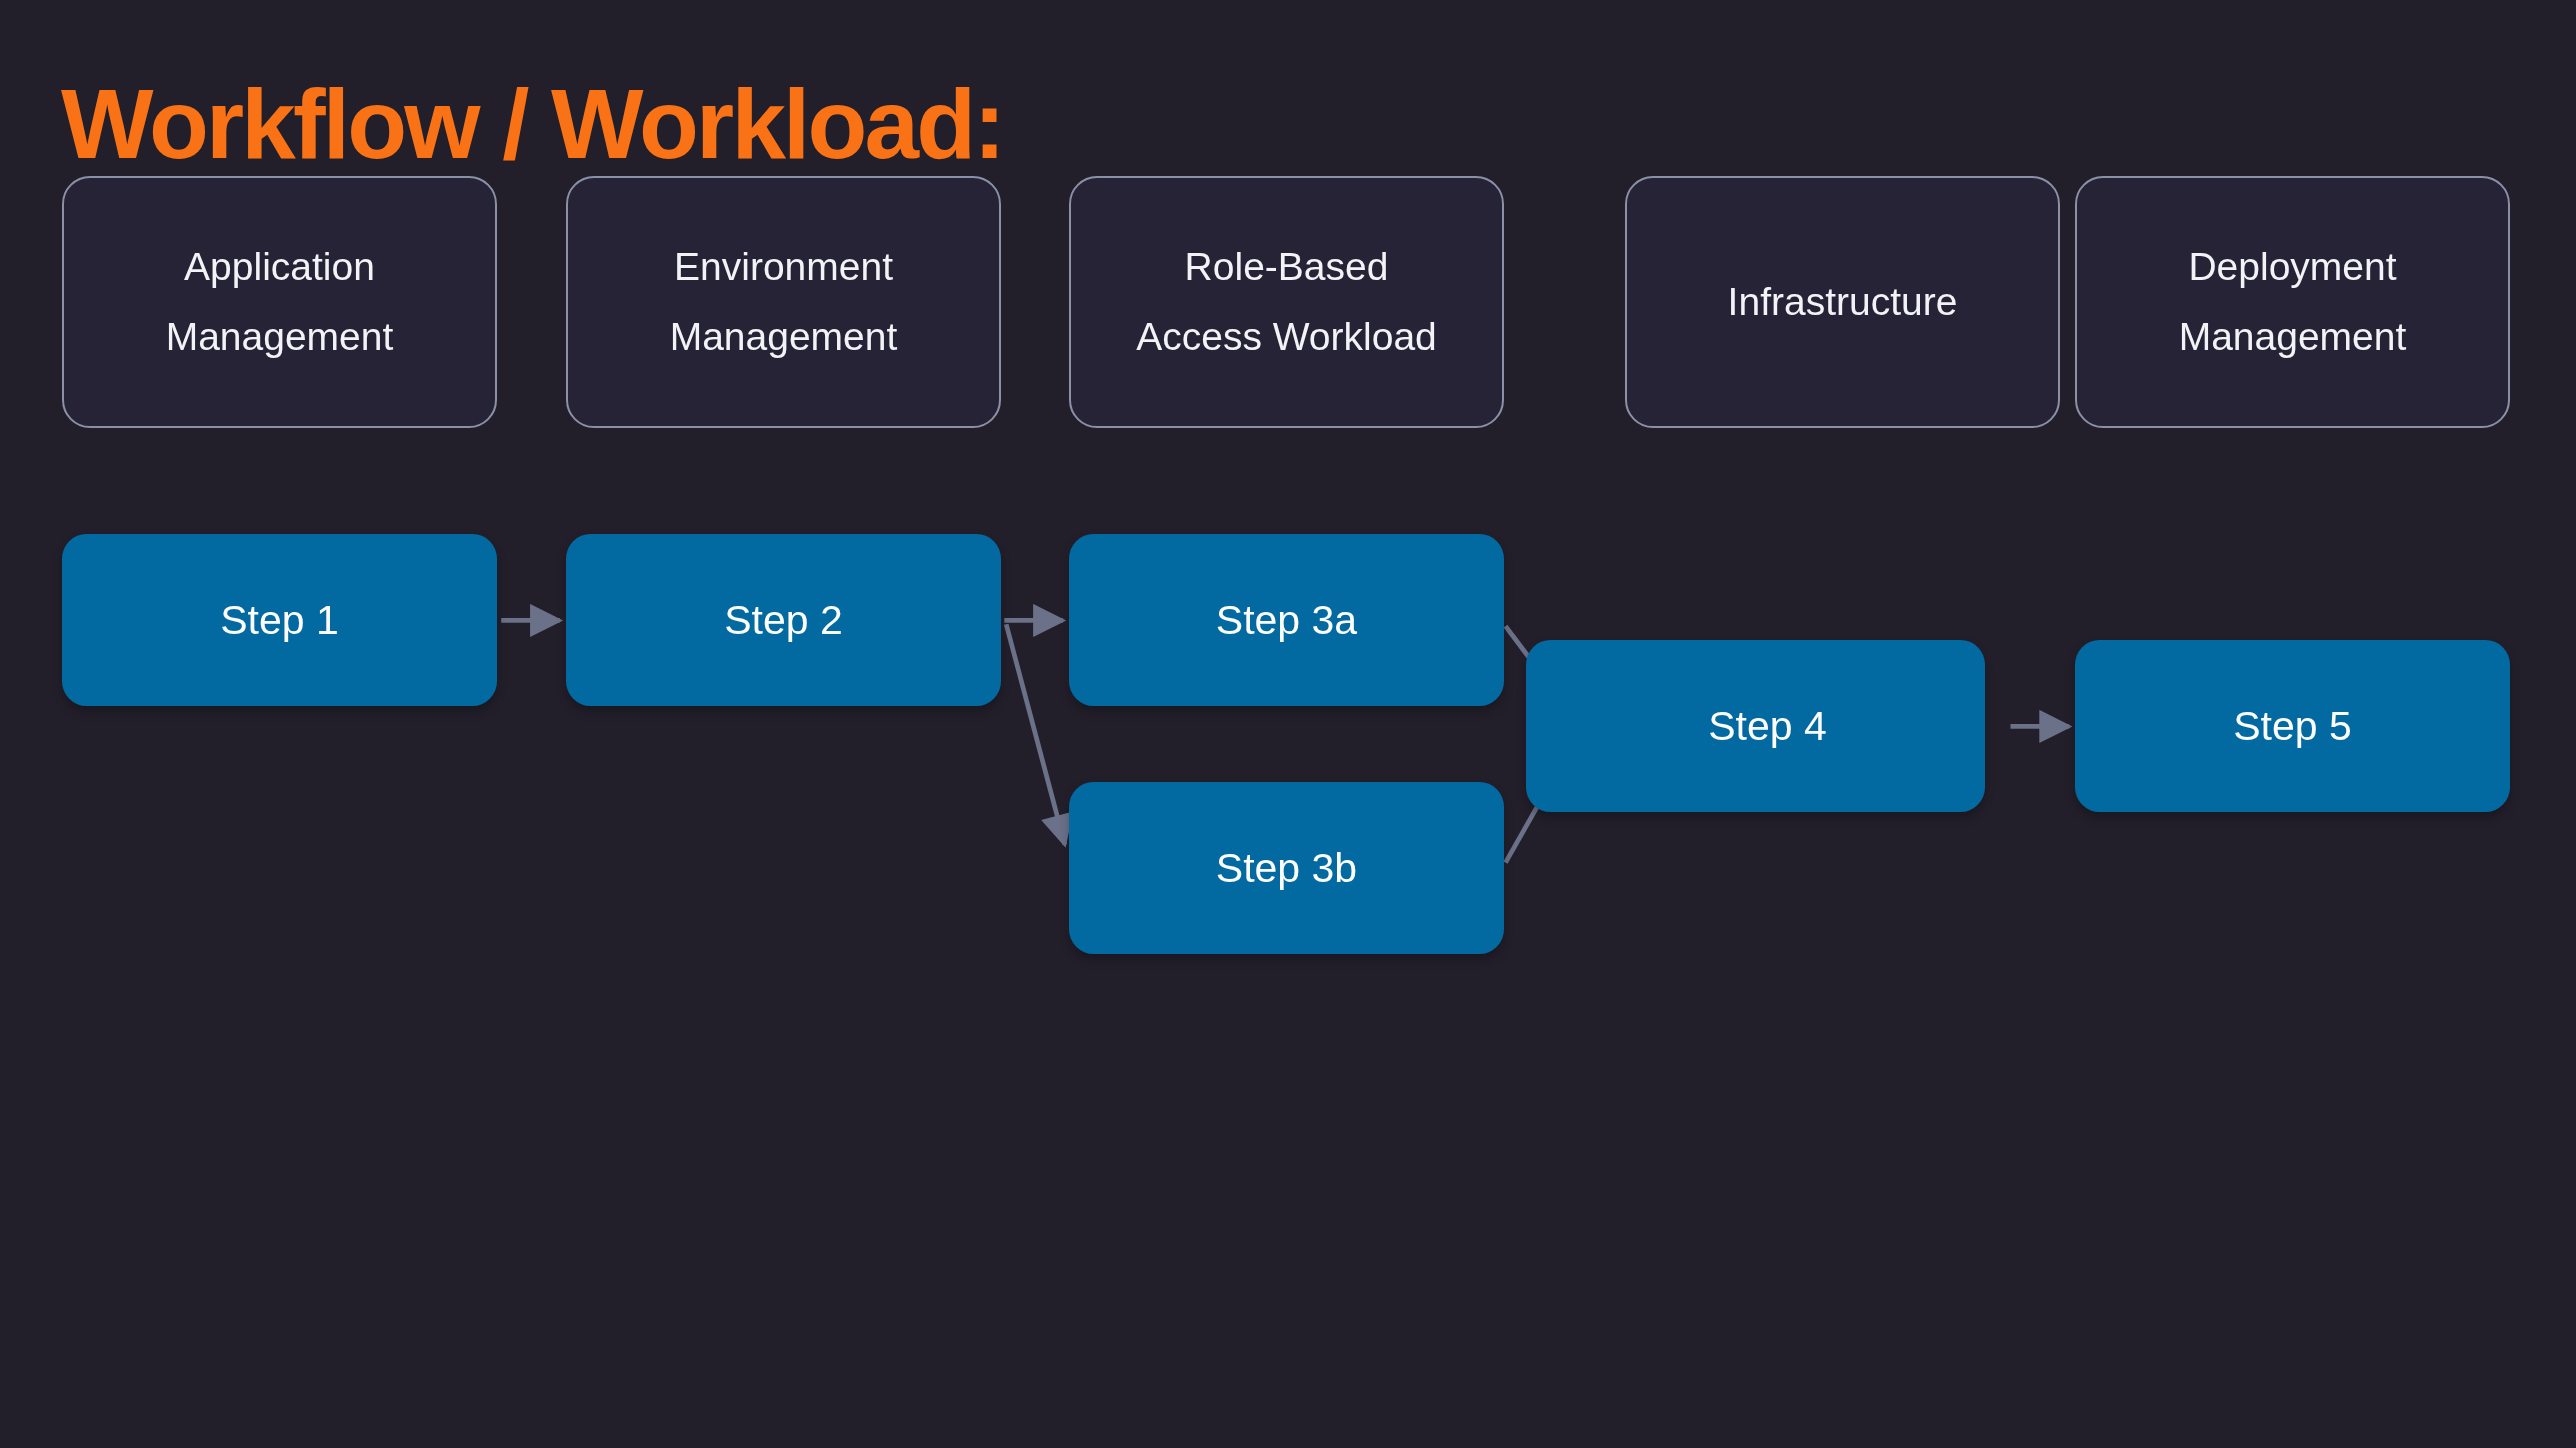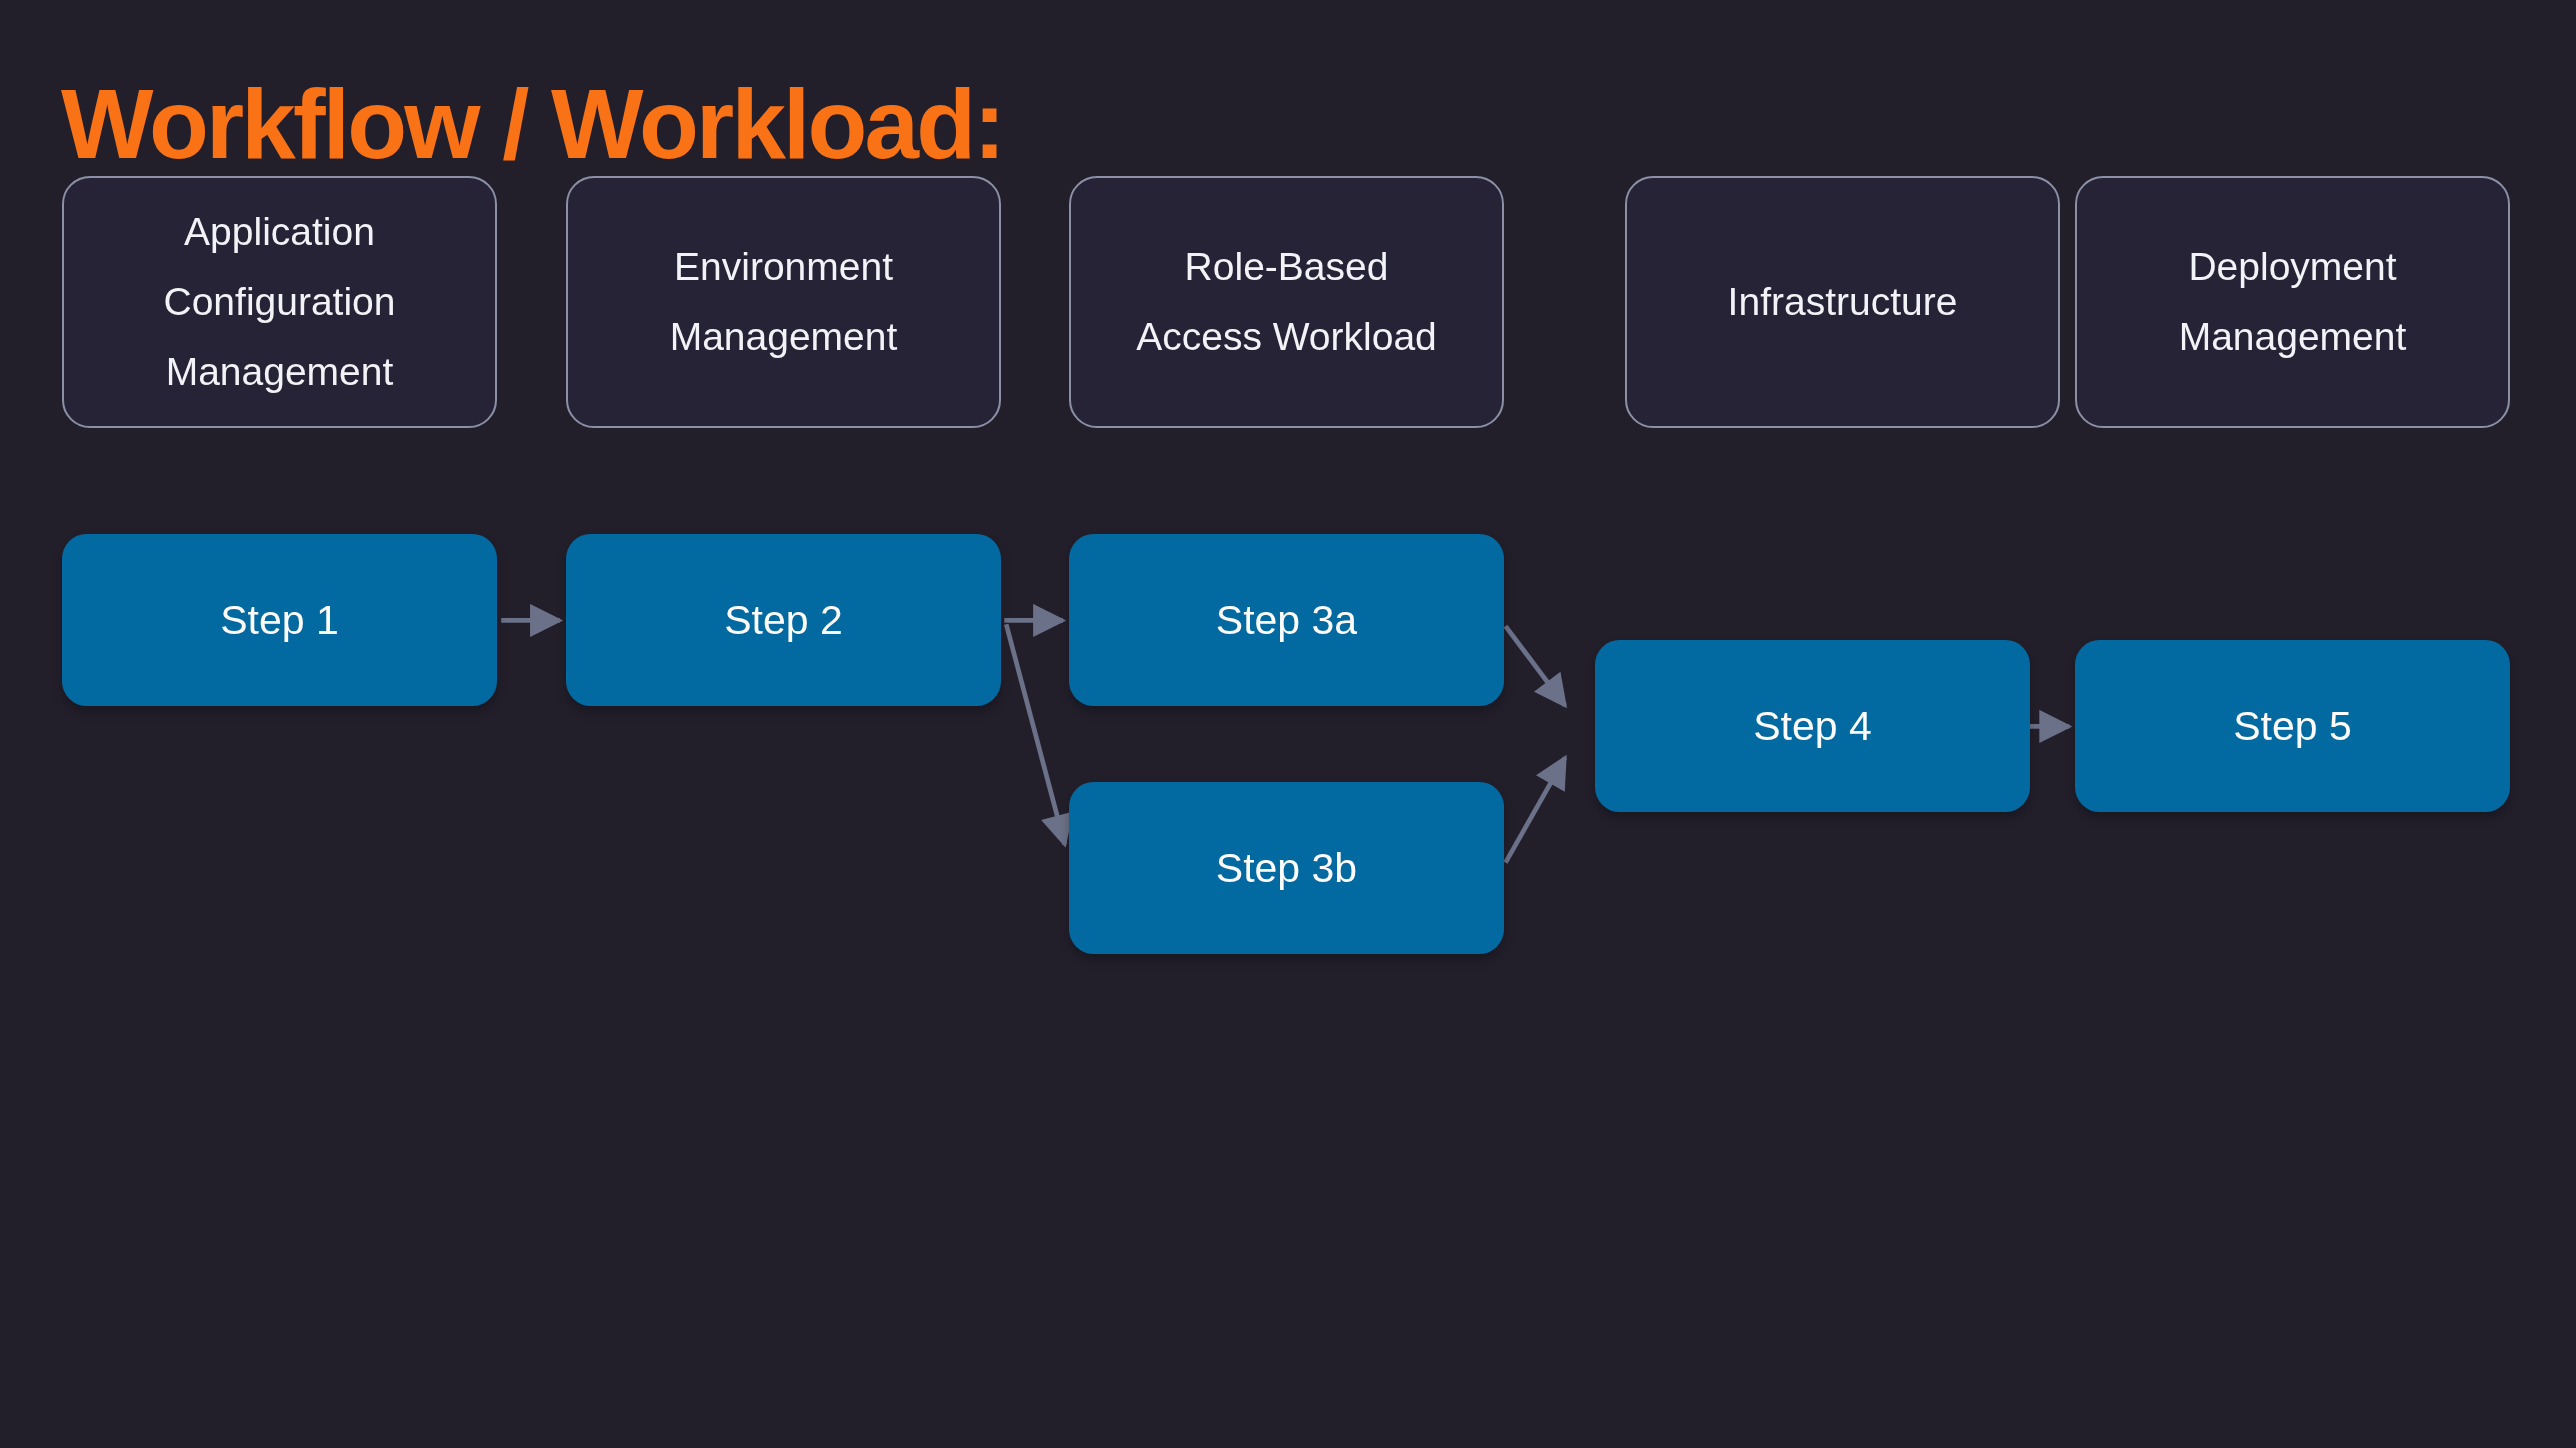"Configuration" span.cap-line { html: <span>Configuration</span> -> none }
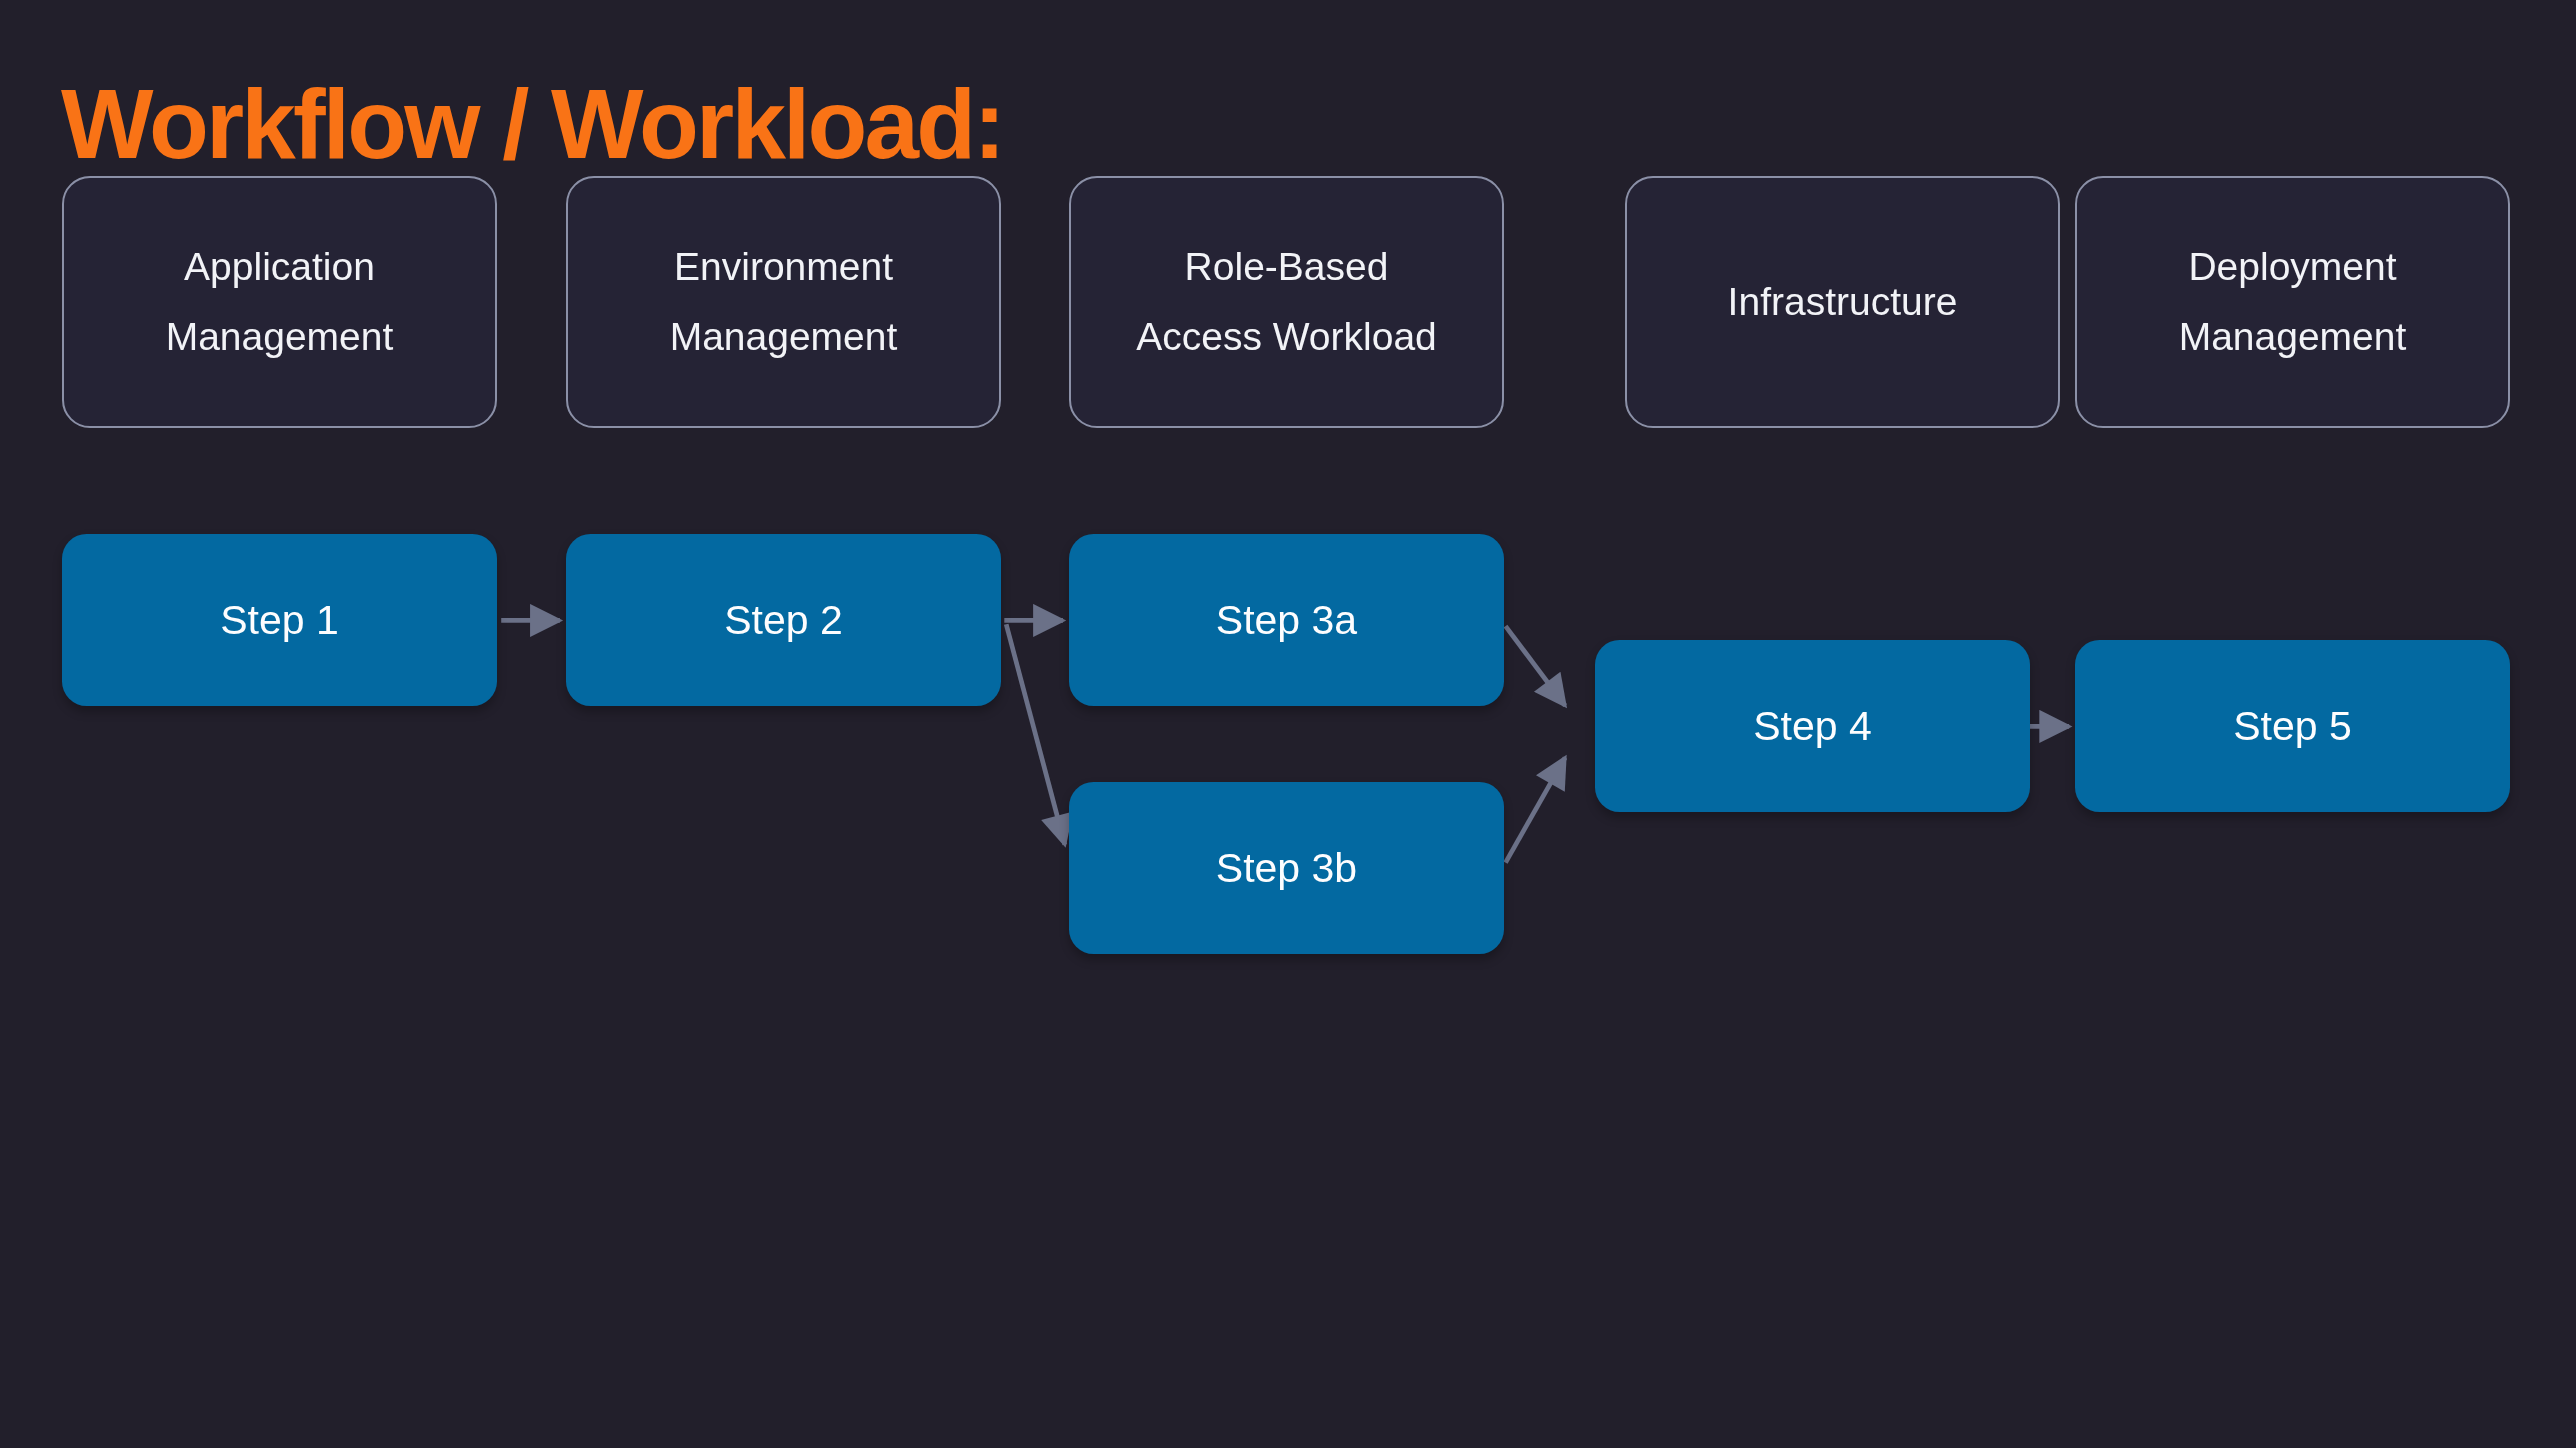"Step 4" .step-4 { left: 1595px -> 1526px; padding-left: none -> 24px }
